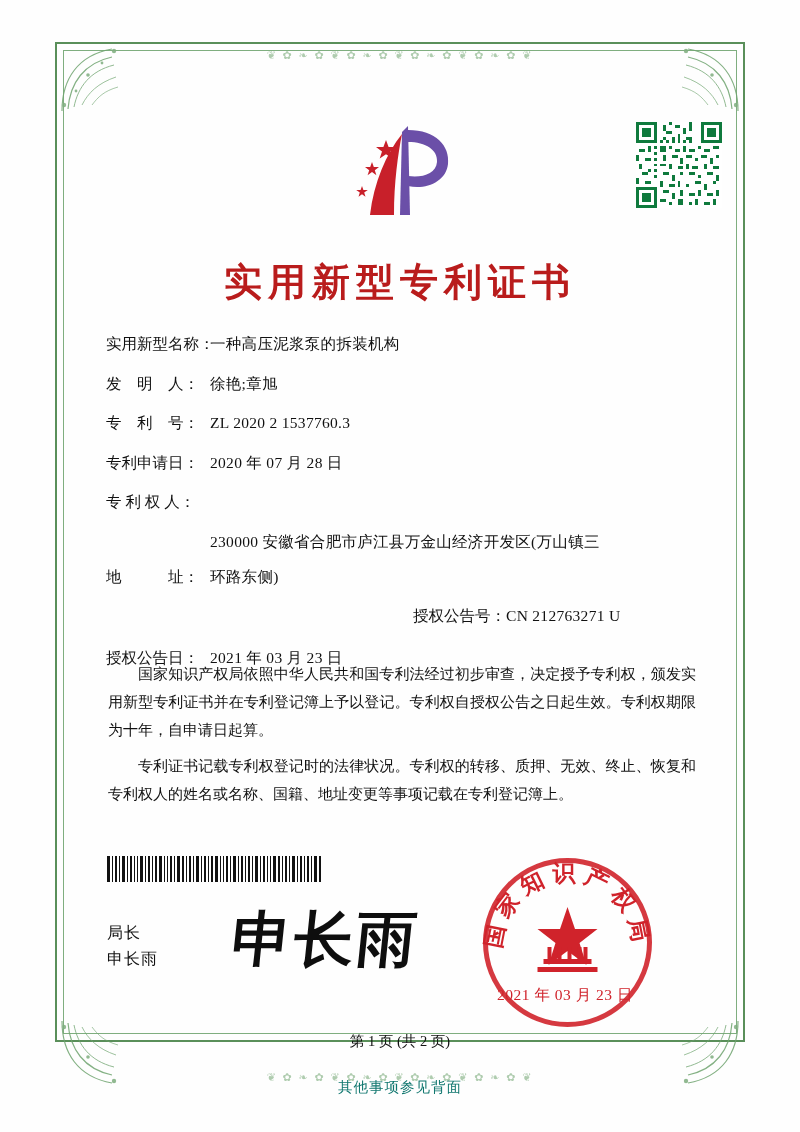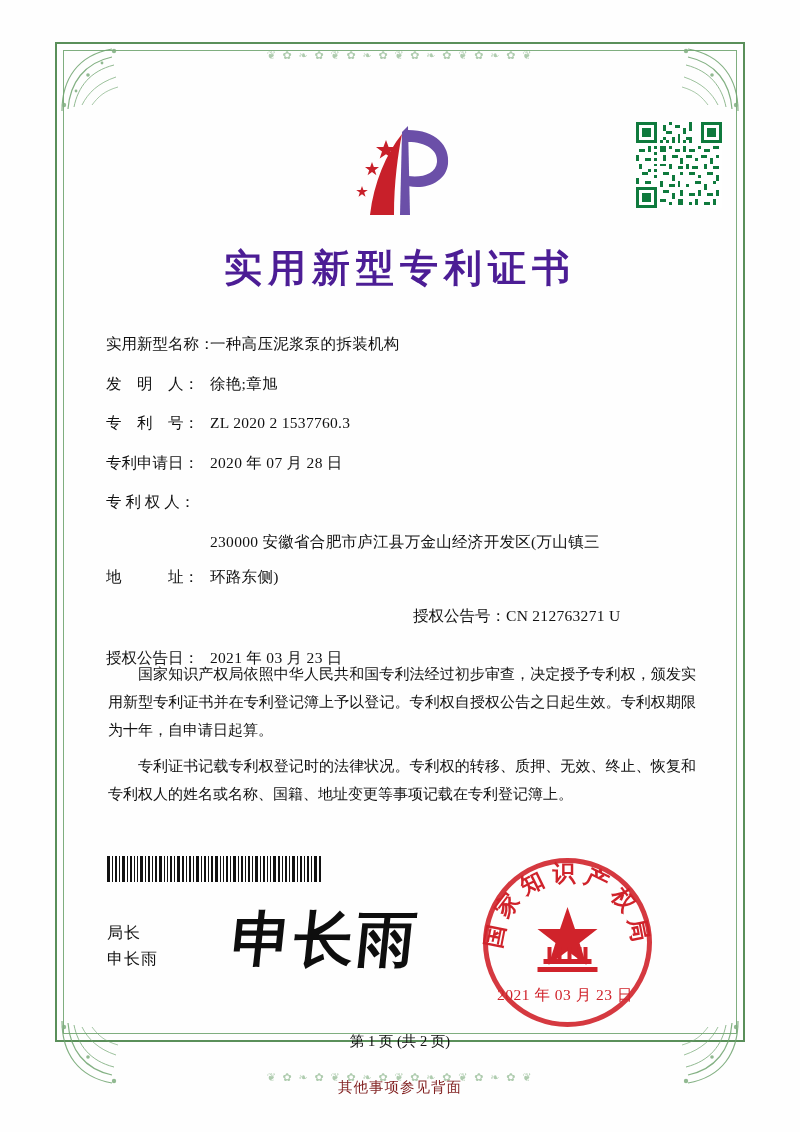"实用新型专利证书" .main-title { color: #4c1d95 -> #b91c1c; top: 243px -> 257px }
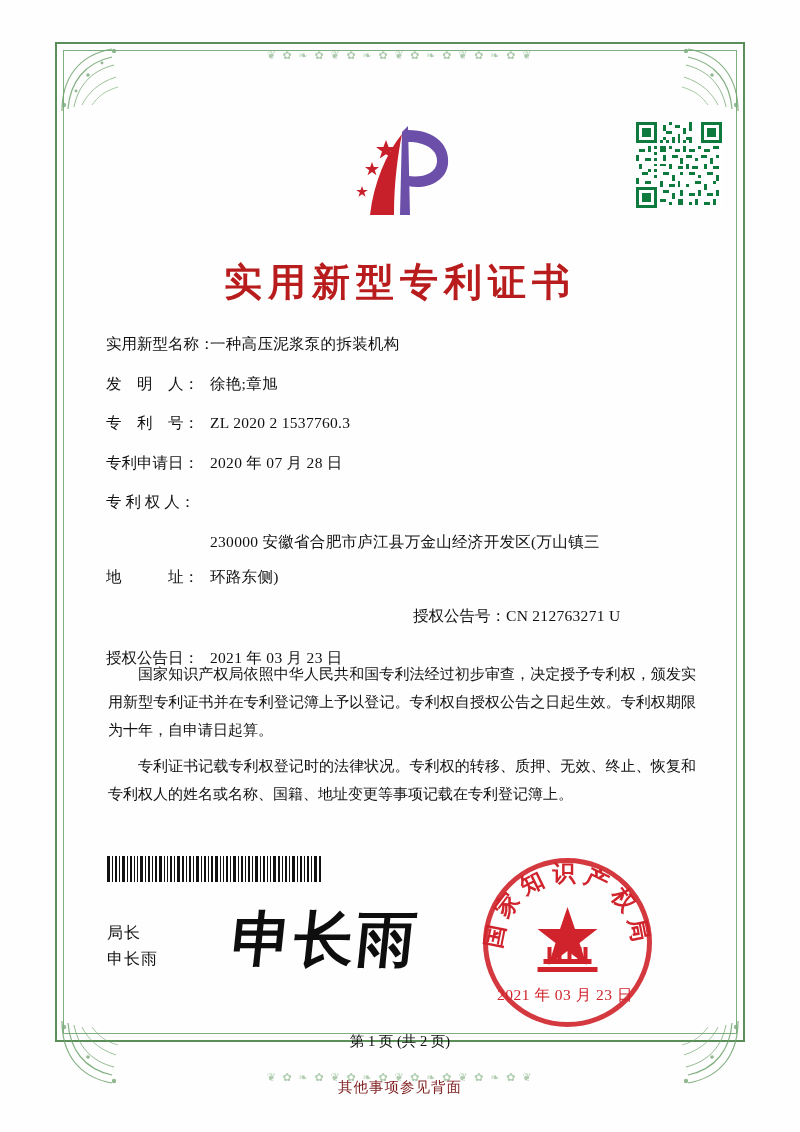"其他事项参见背面" .foot-note { color: #7f1d1d -> #0f766e }
